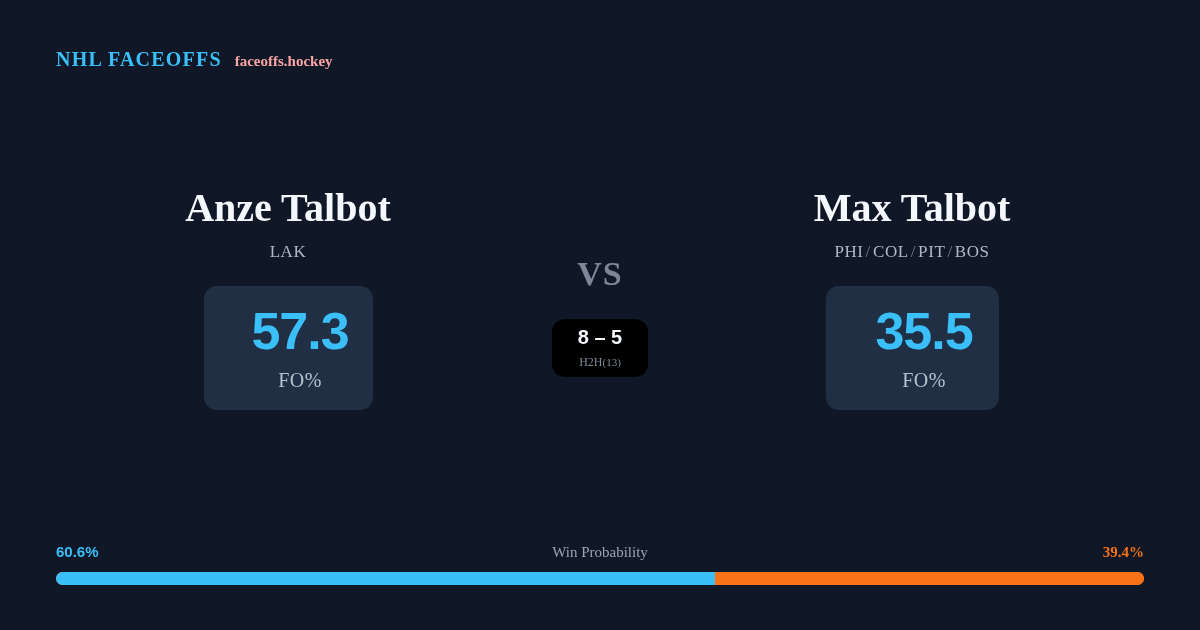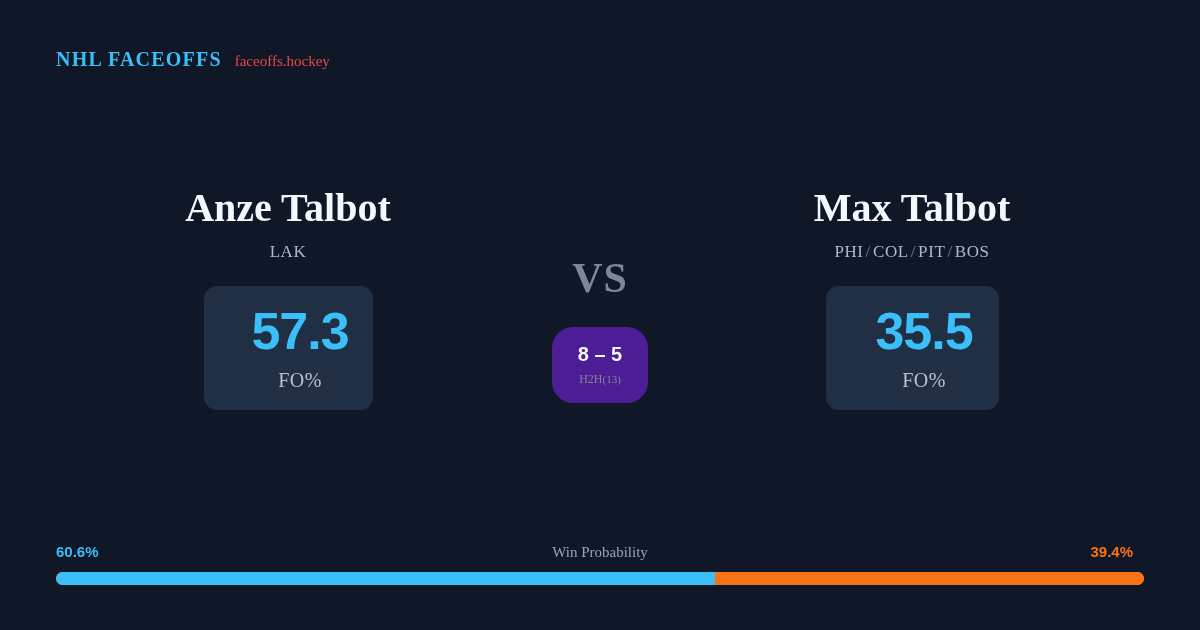"faceoffs.hockey" .brand-sub { color: #ef4444 -> #fca5a5; font-weight: none -> bold }
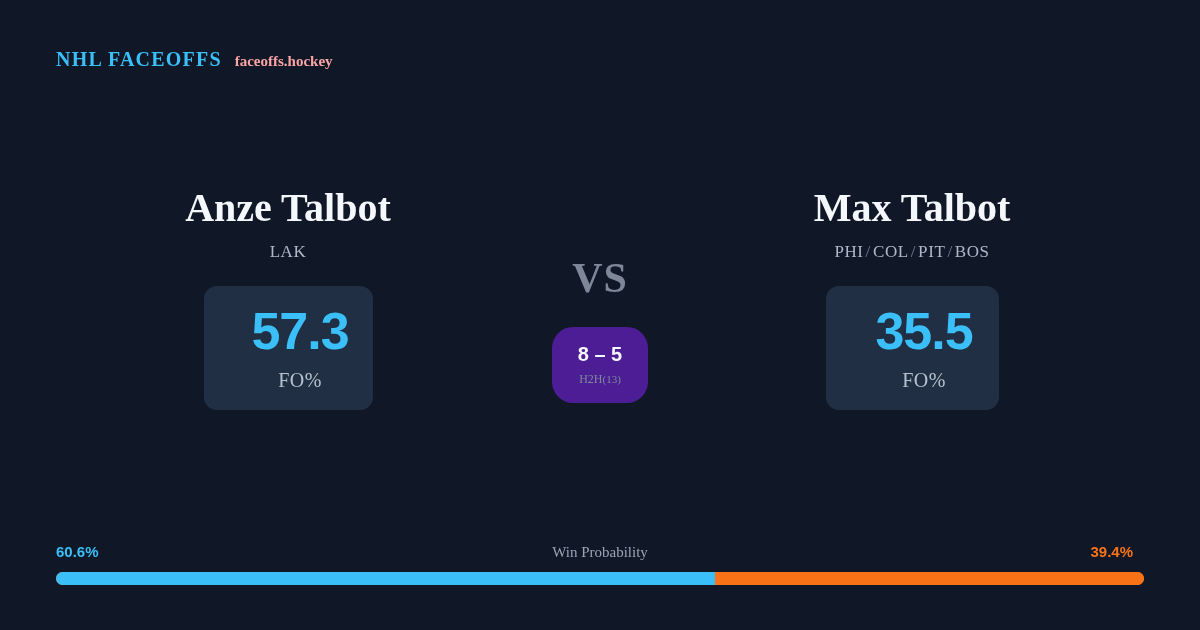"VS" .vs { font-size: 42px -> 34px }
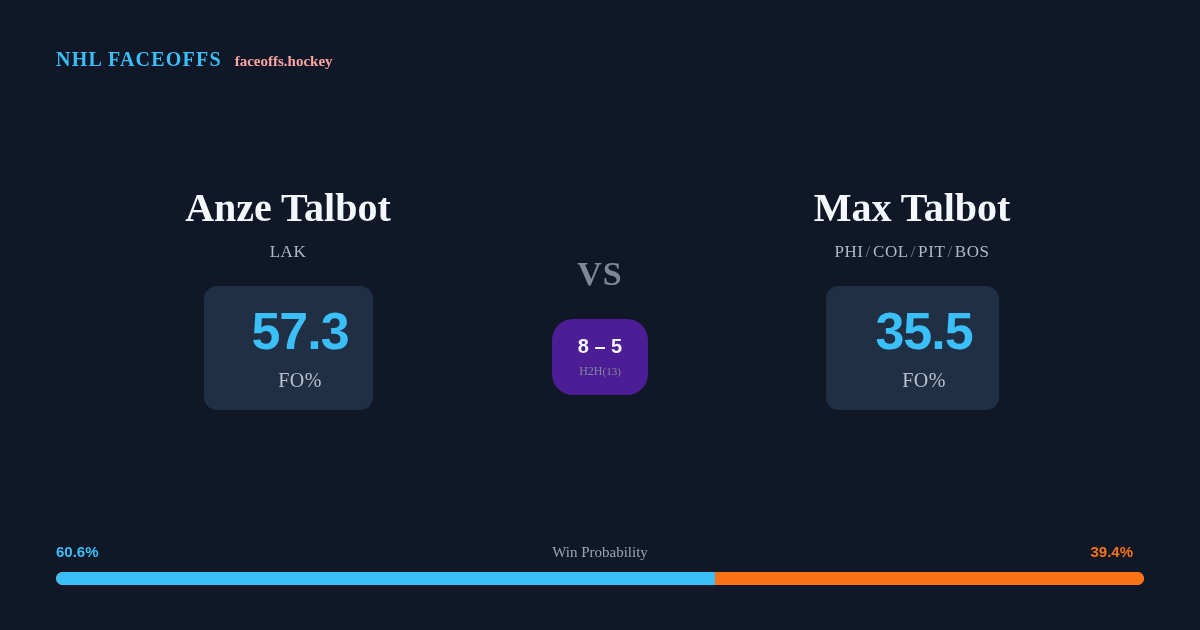"8 – 5" .h2h-card { background: #4c1d95 -> #000000; border-radius: 21px -> 13px; height: 76px -> 58px }
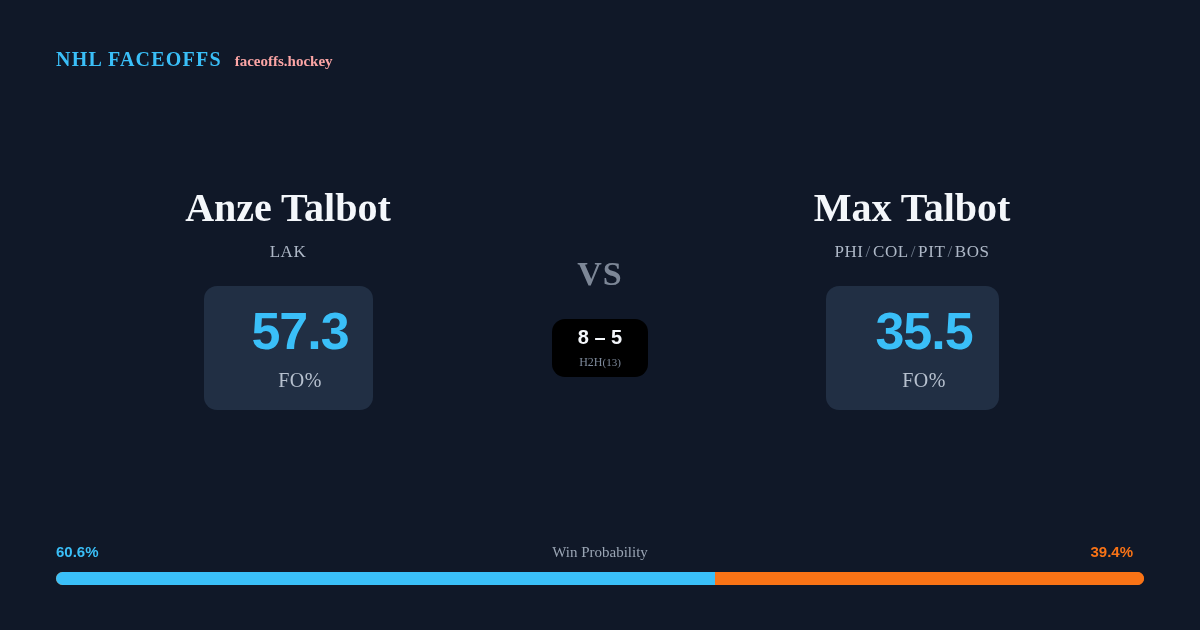"39.4%" .wp-right { font-family: none -> Liberation Serif, serif; right: 11px -> 0 }
